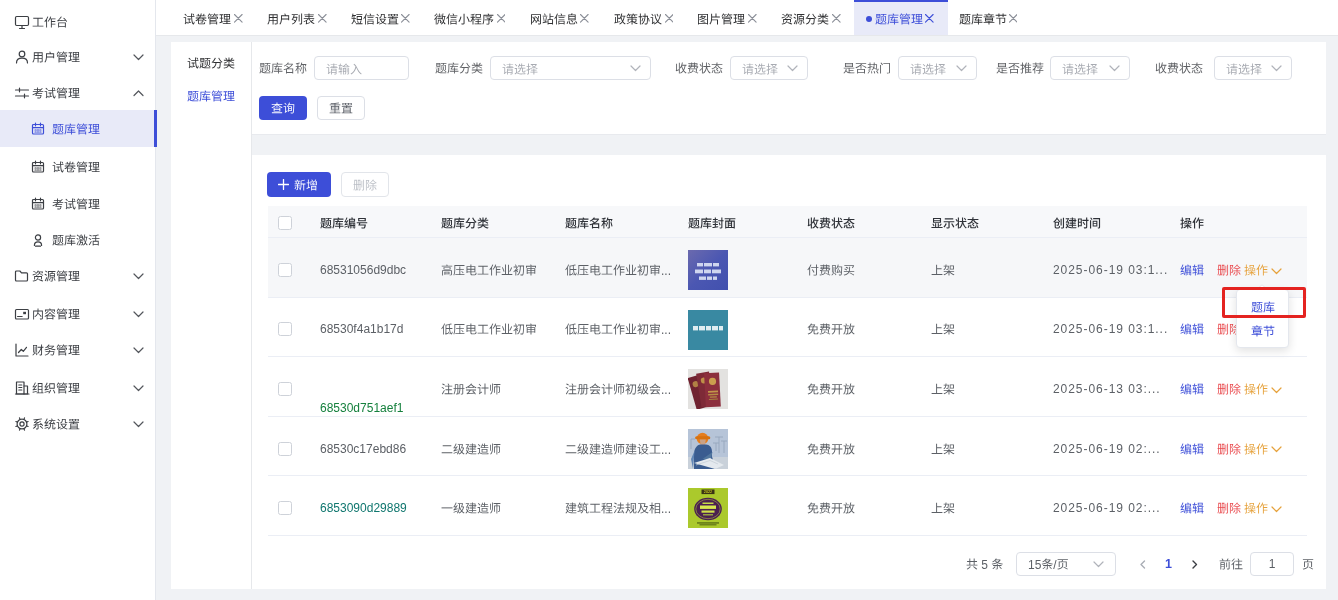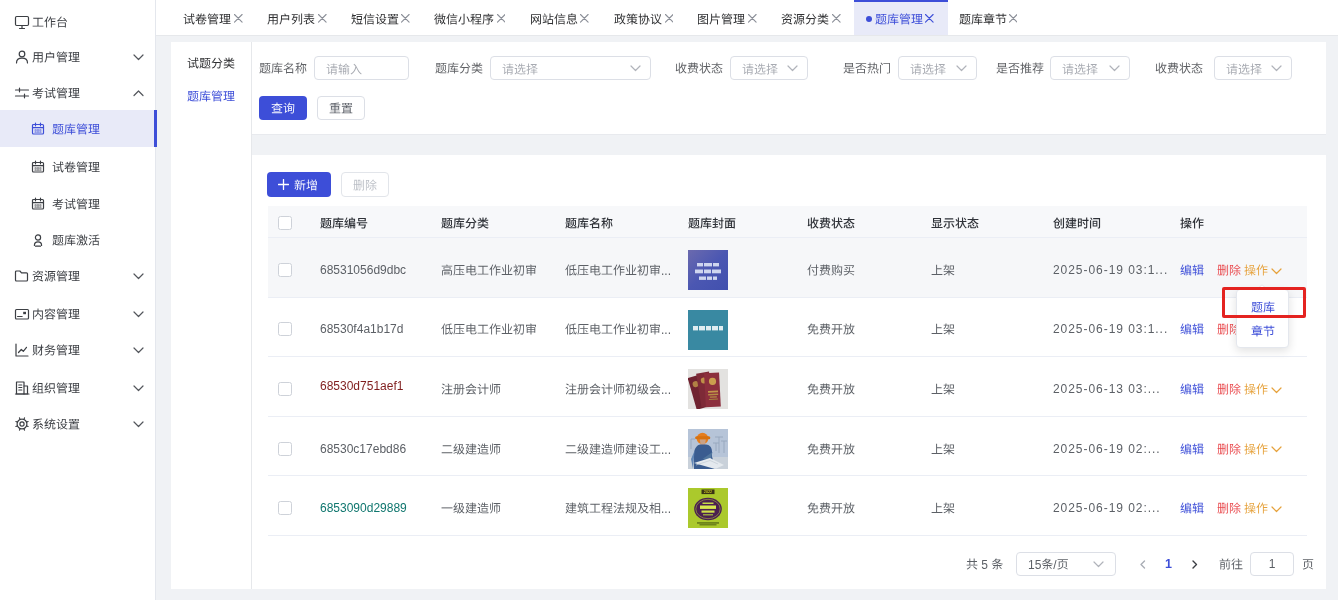"68530d751aef1" div { color: #7f1d1d -> #15803d; top: 380px -> 402px }
